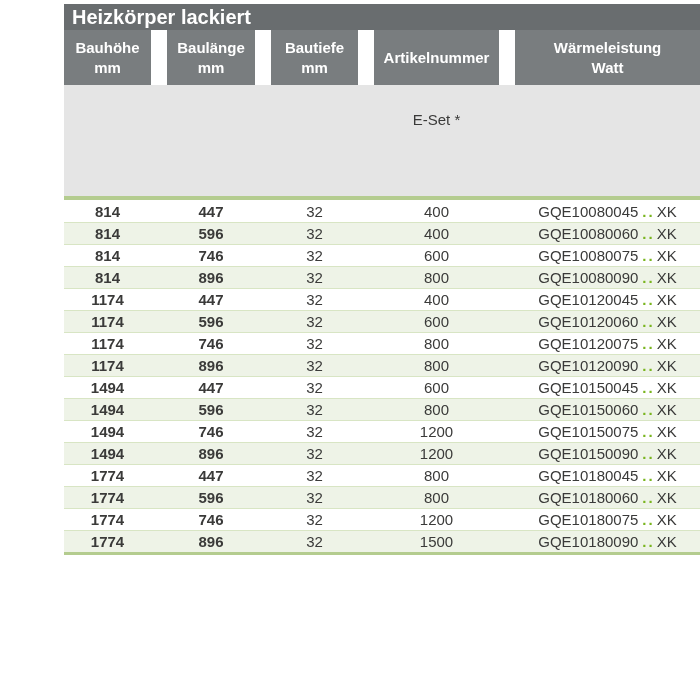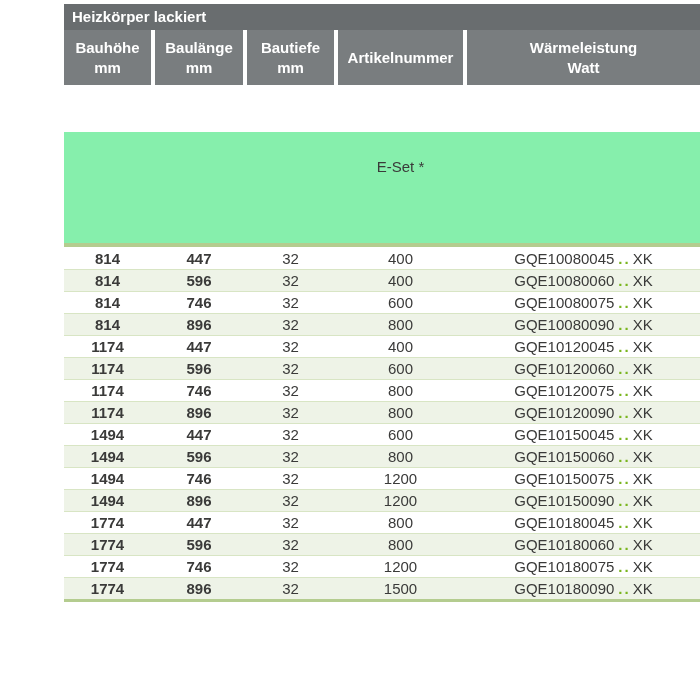"Heizkörper lackiert" .title-bar { font-size: 15px -> 20px }
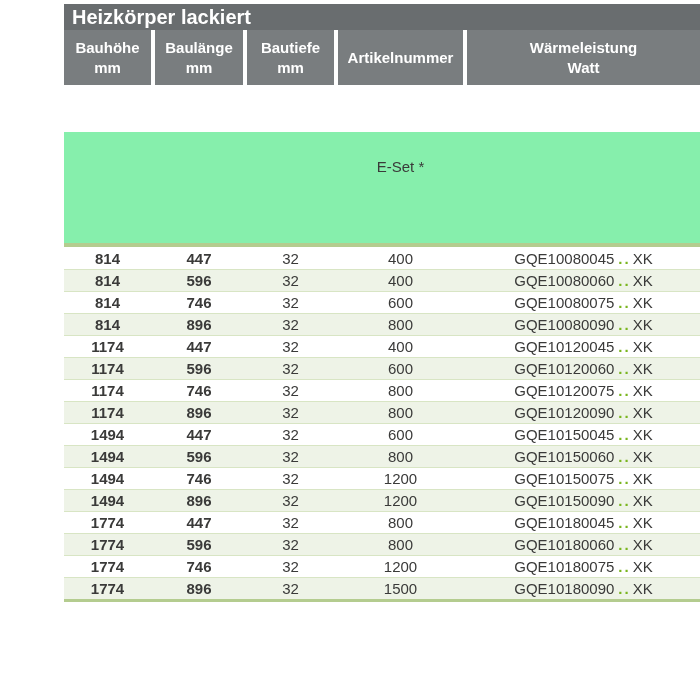"Bauhöhe" .grid { column-gap: 4px -> 16px }
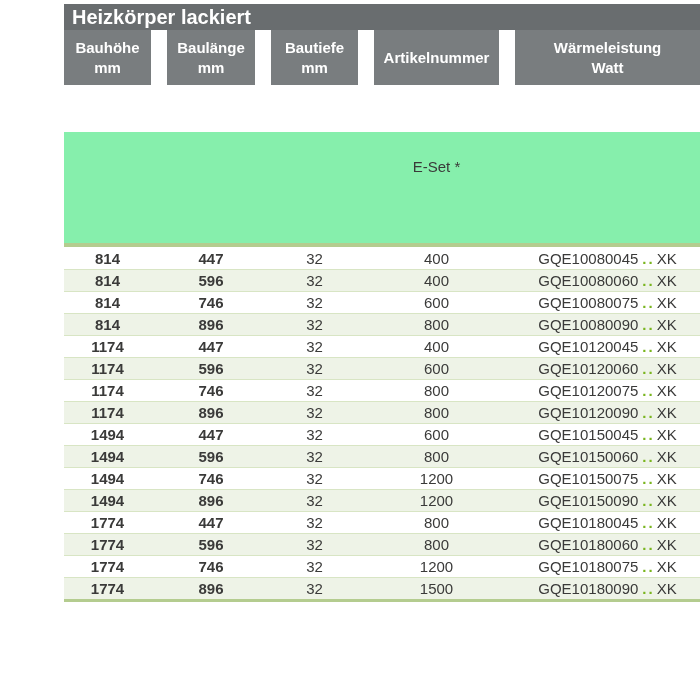"E-Set *" .subheader-row { background: #86efac -> #e5e5e5; margin-top: 47px -> none }
